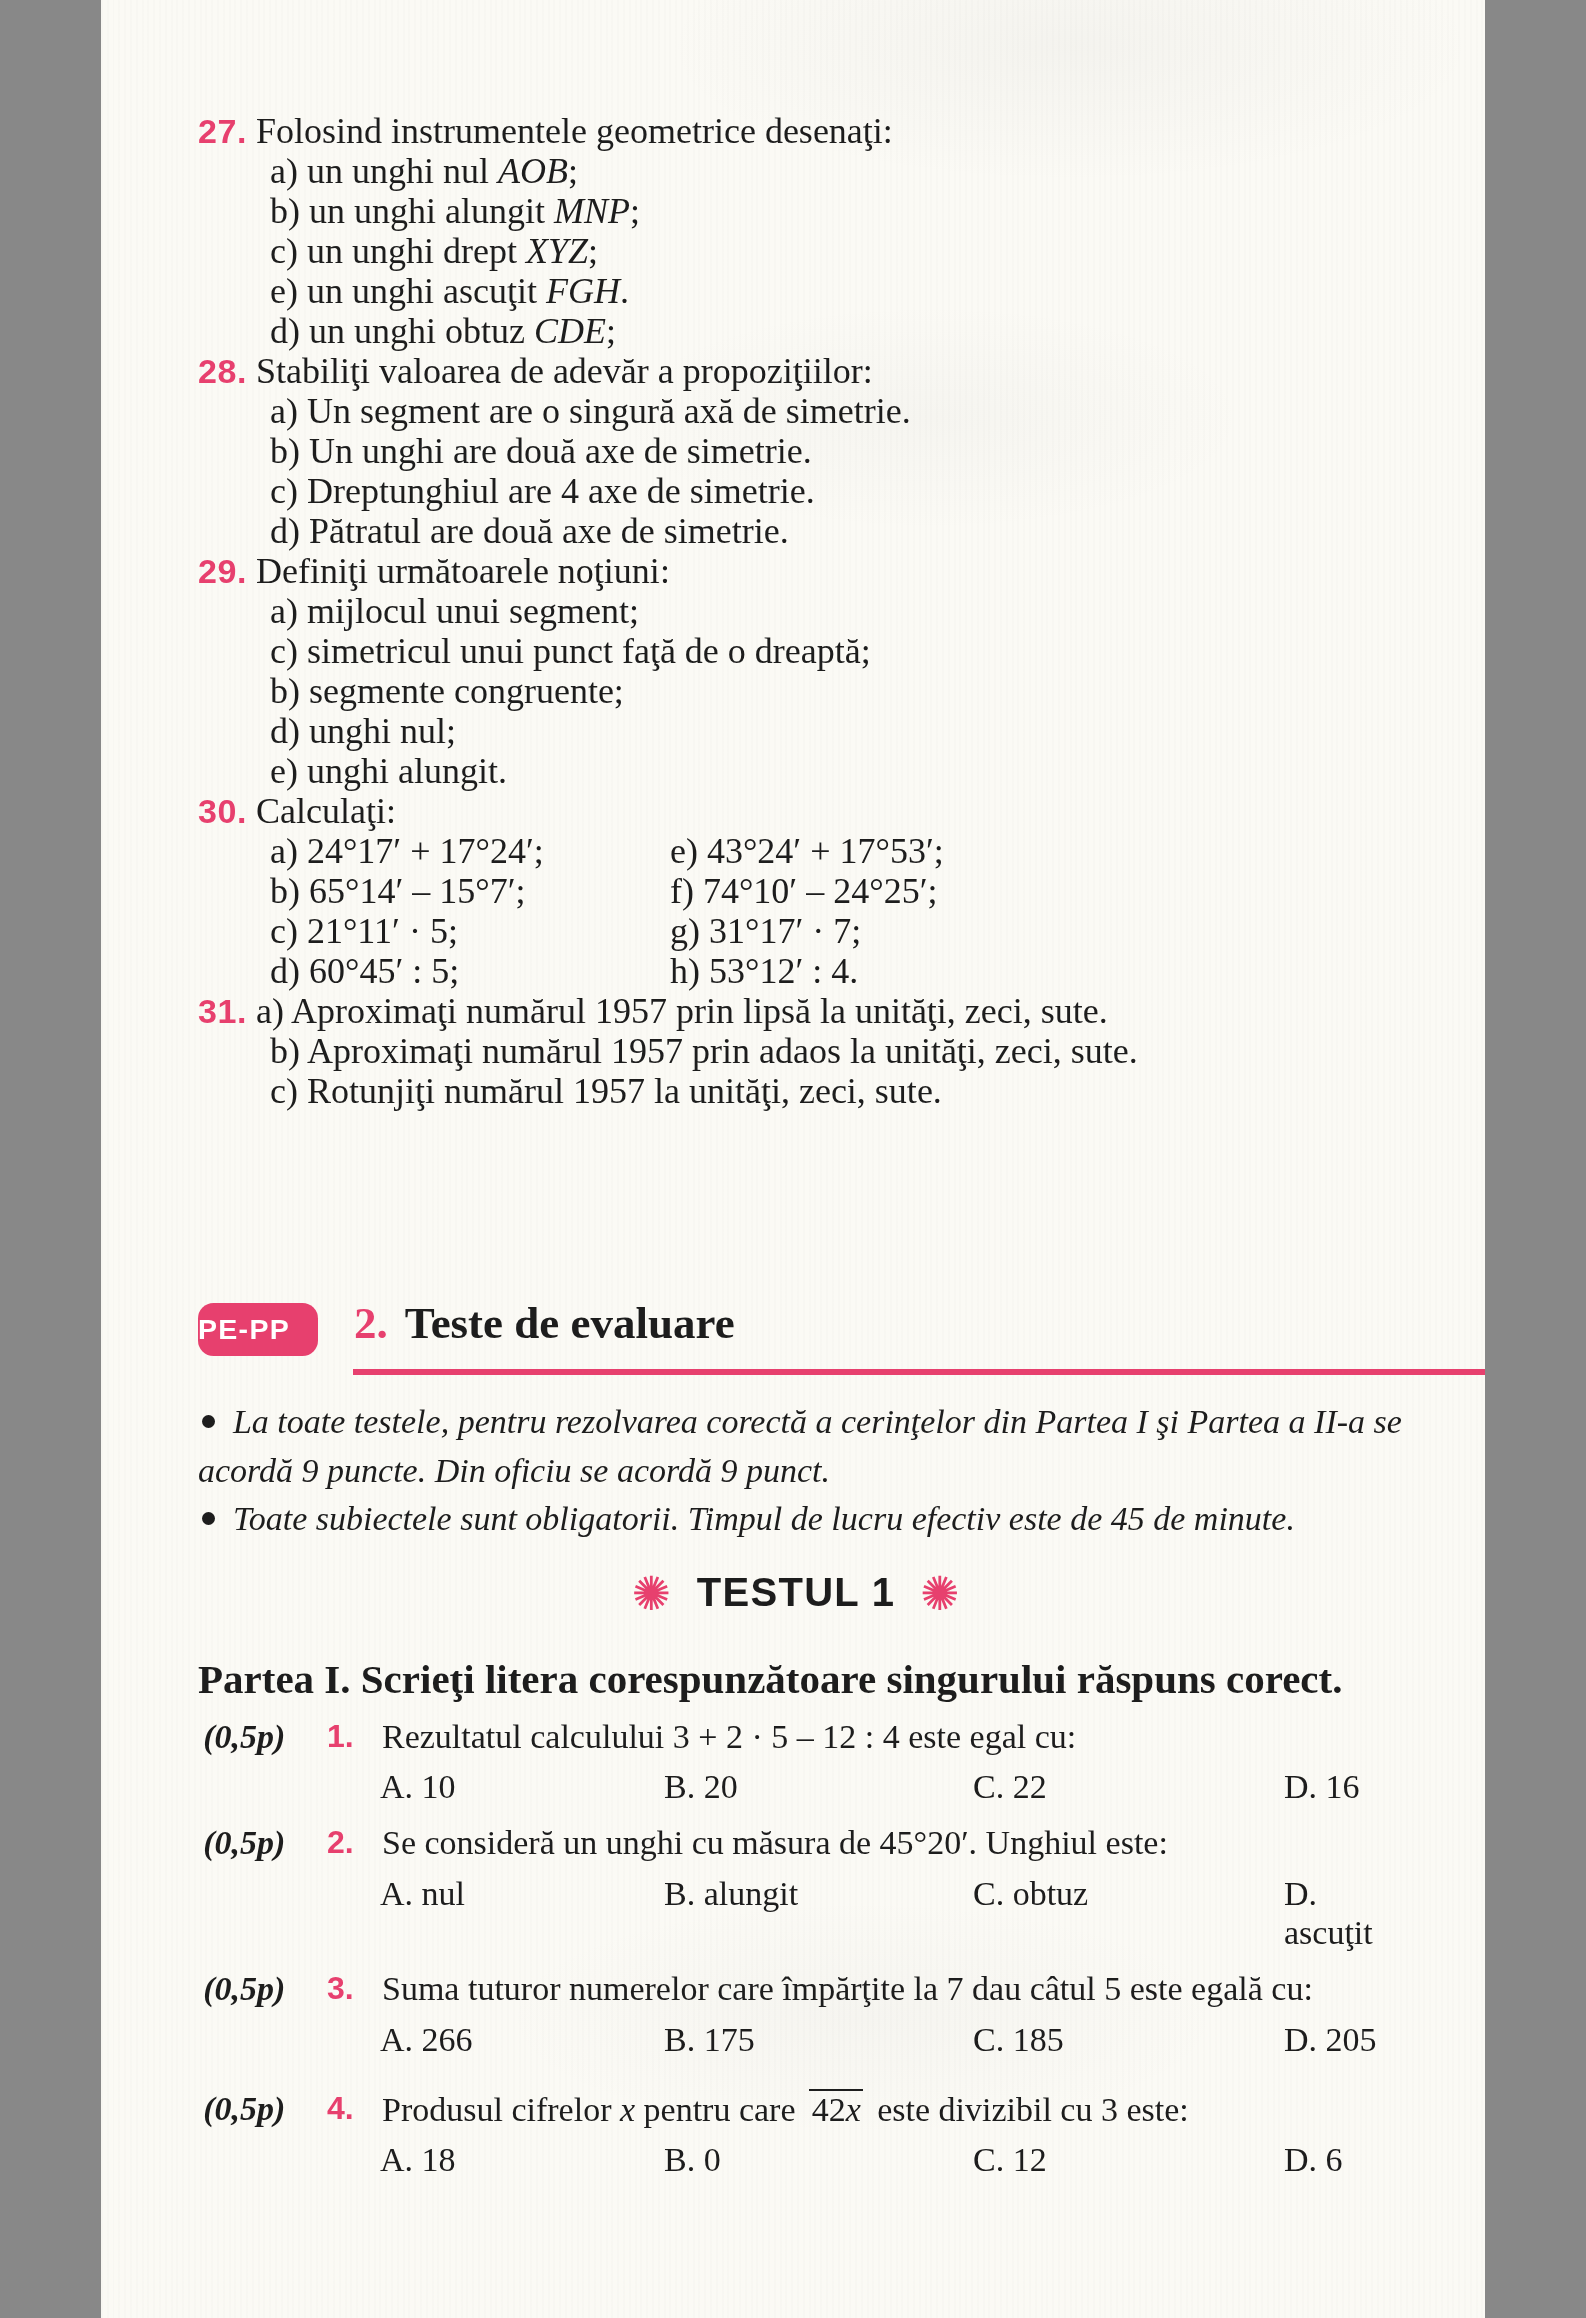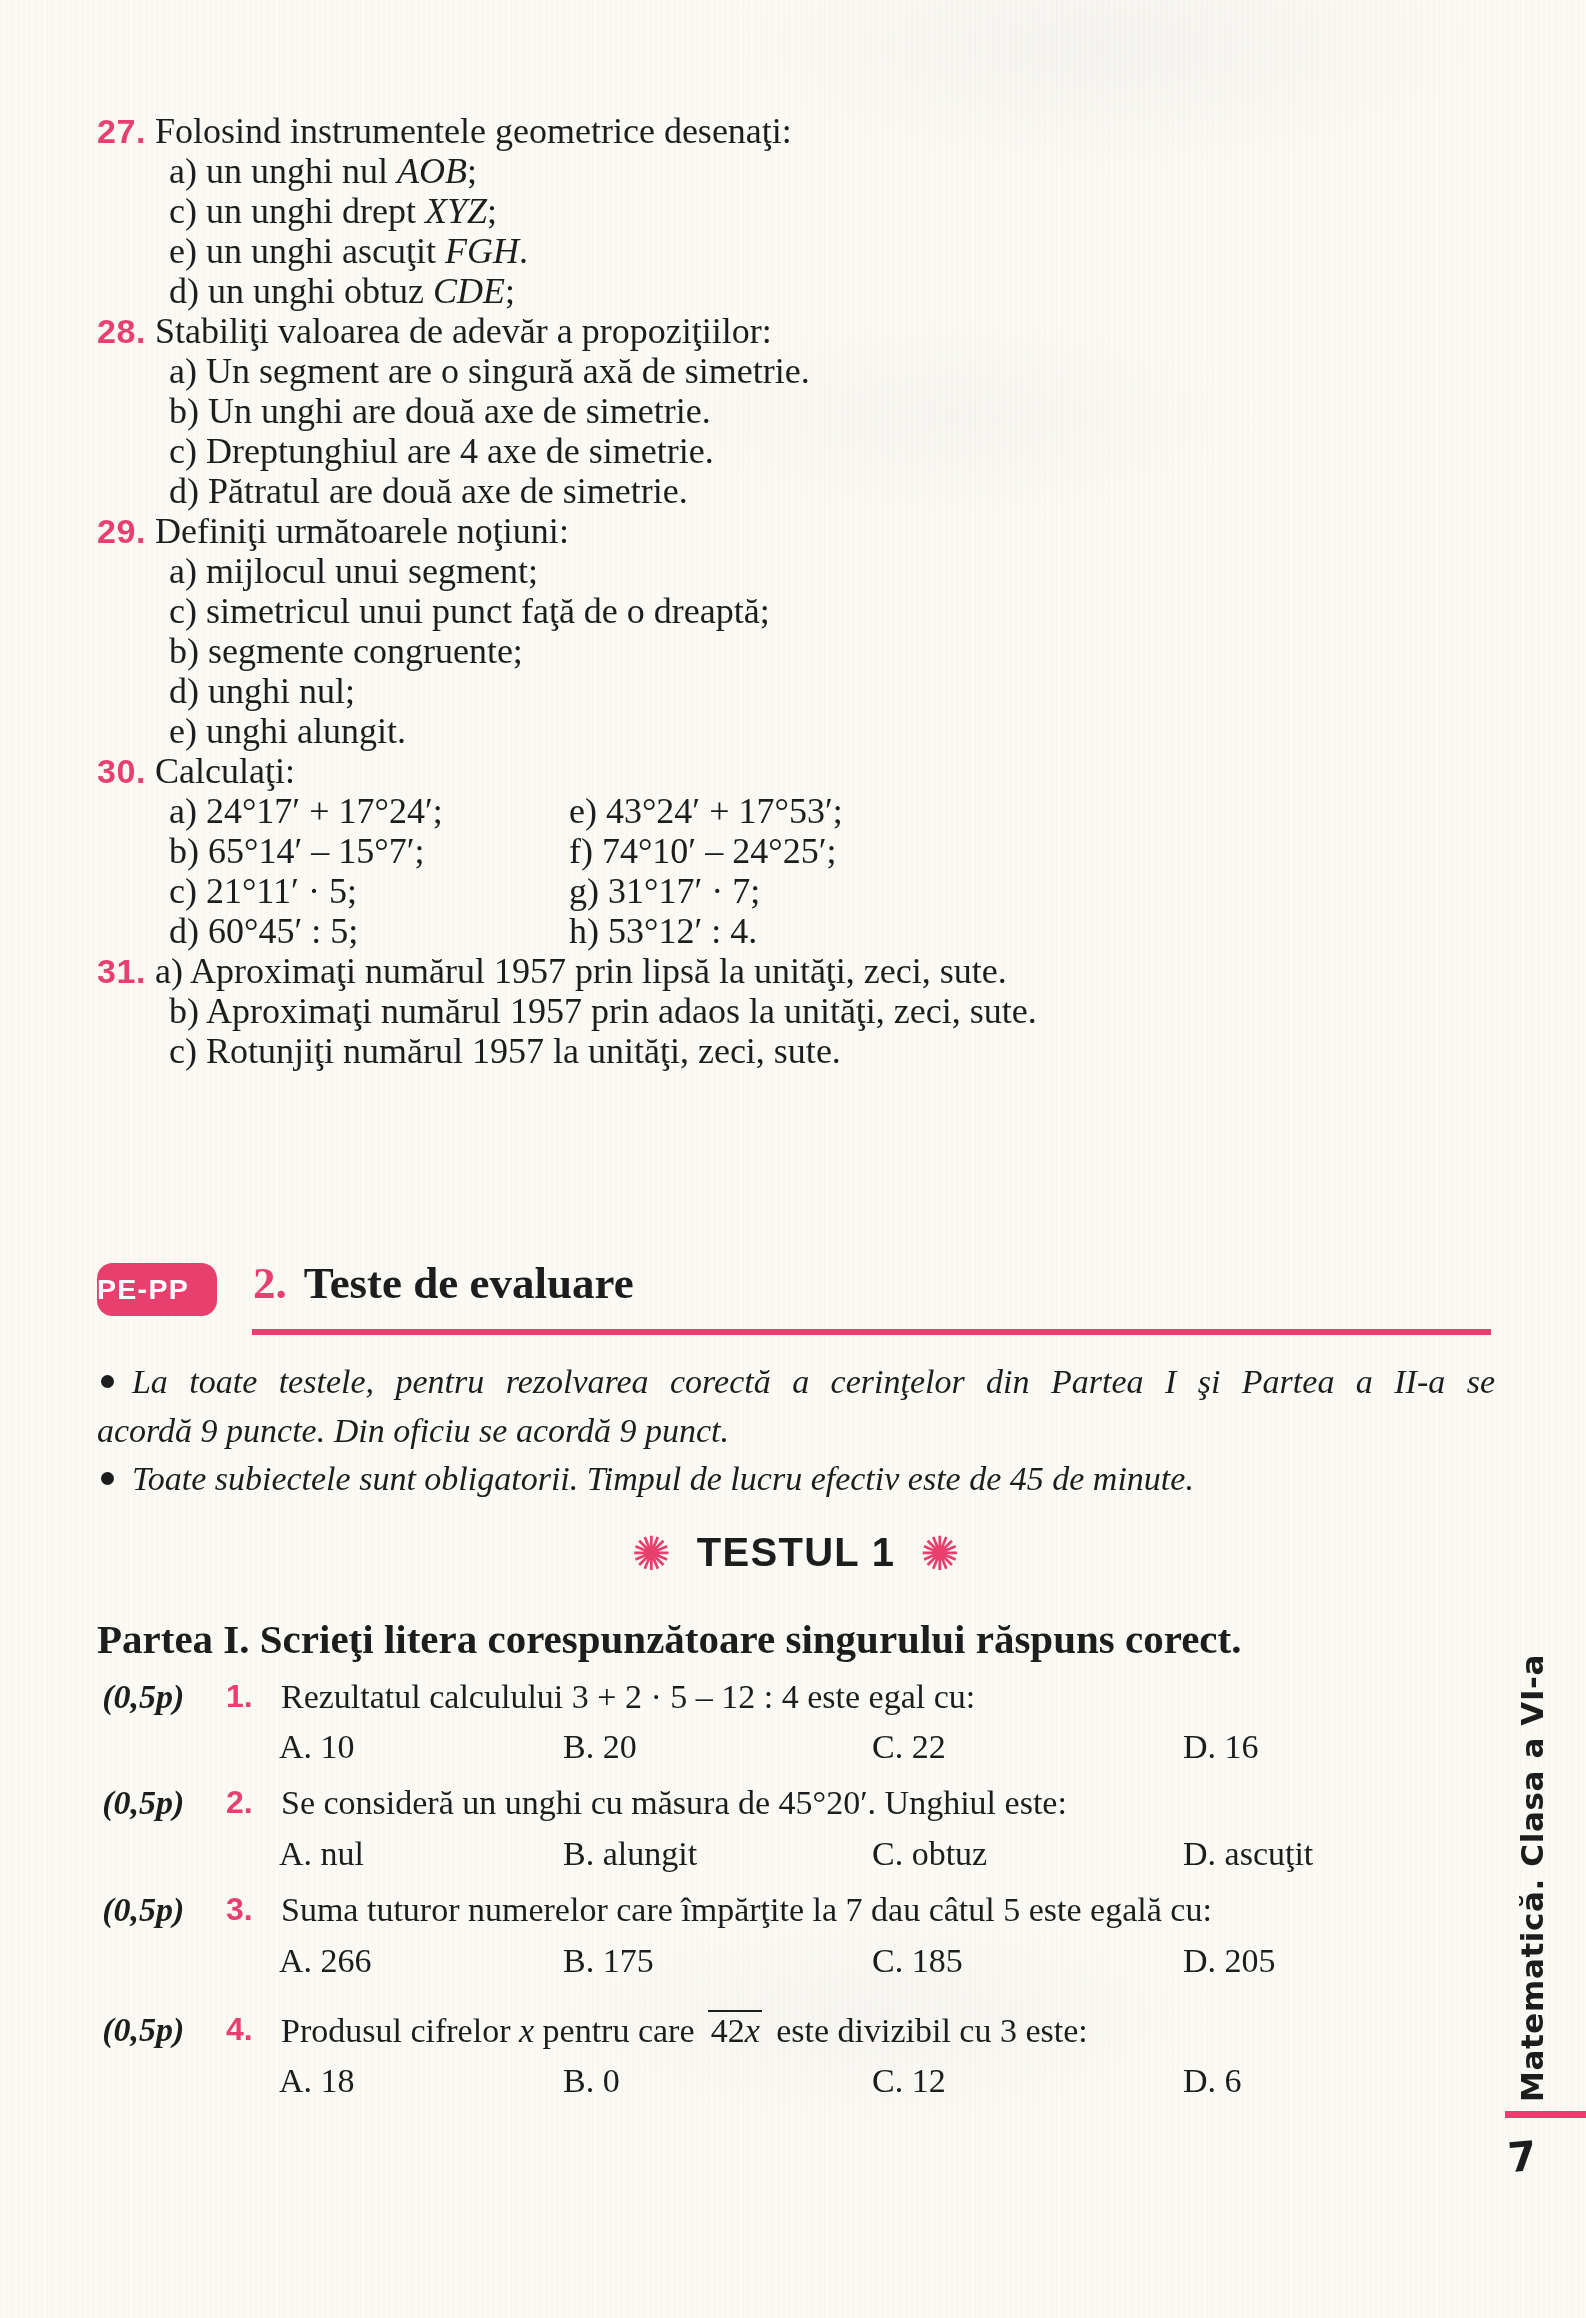"27." .page { width: 1586px -> 1384px }
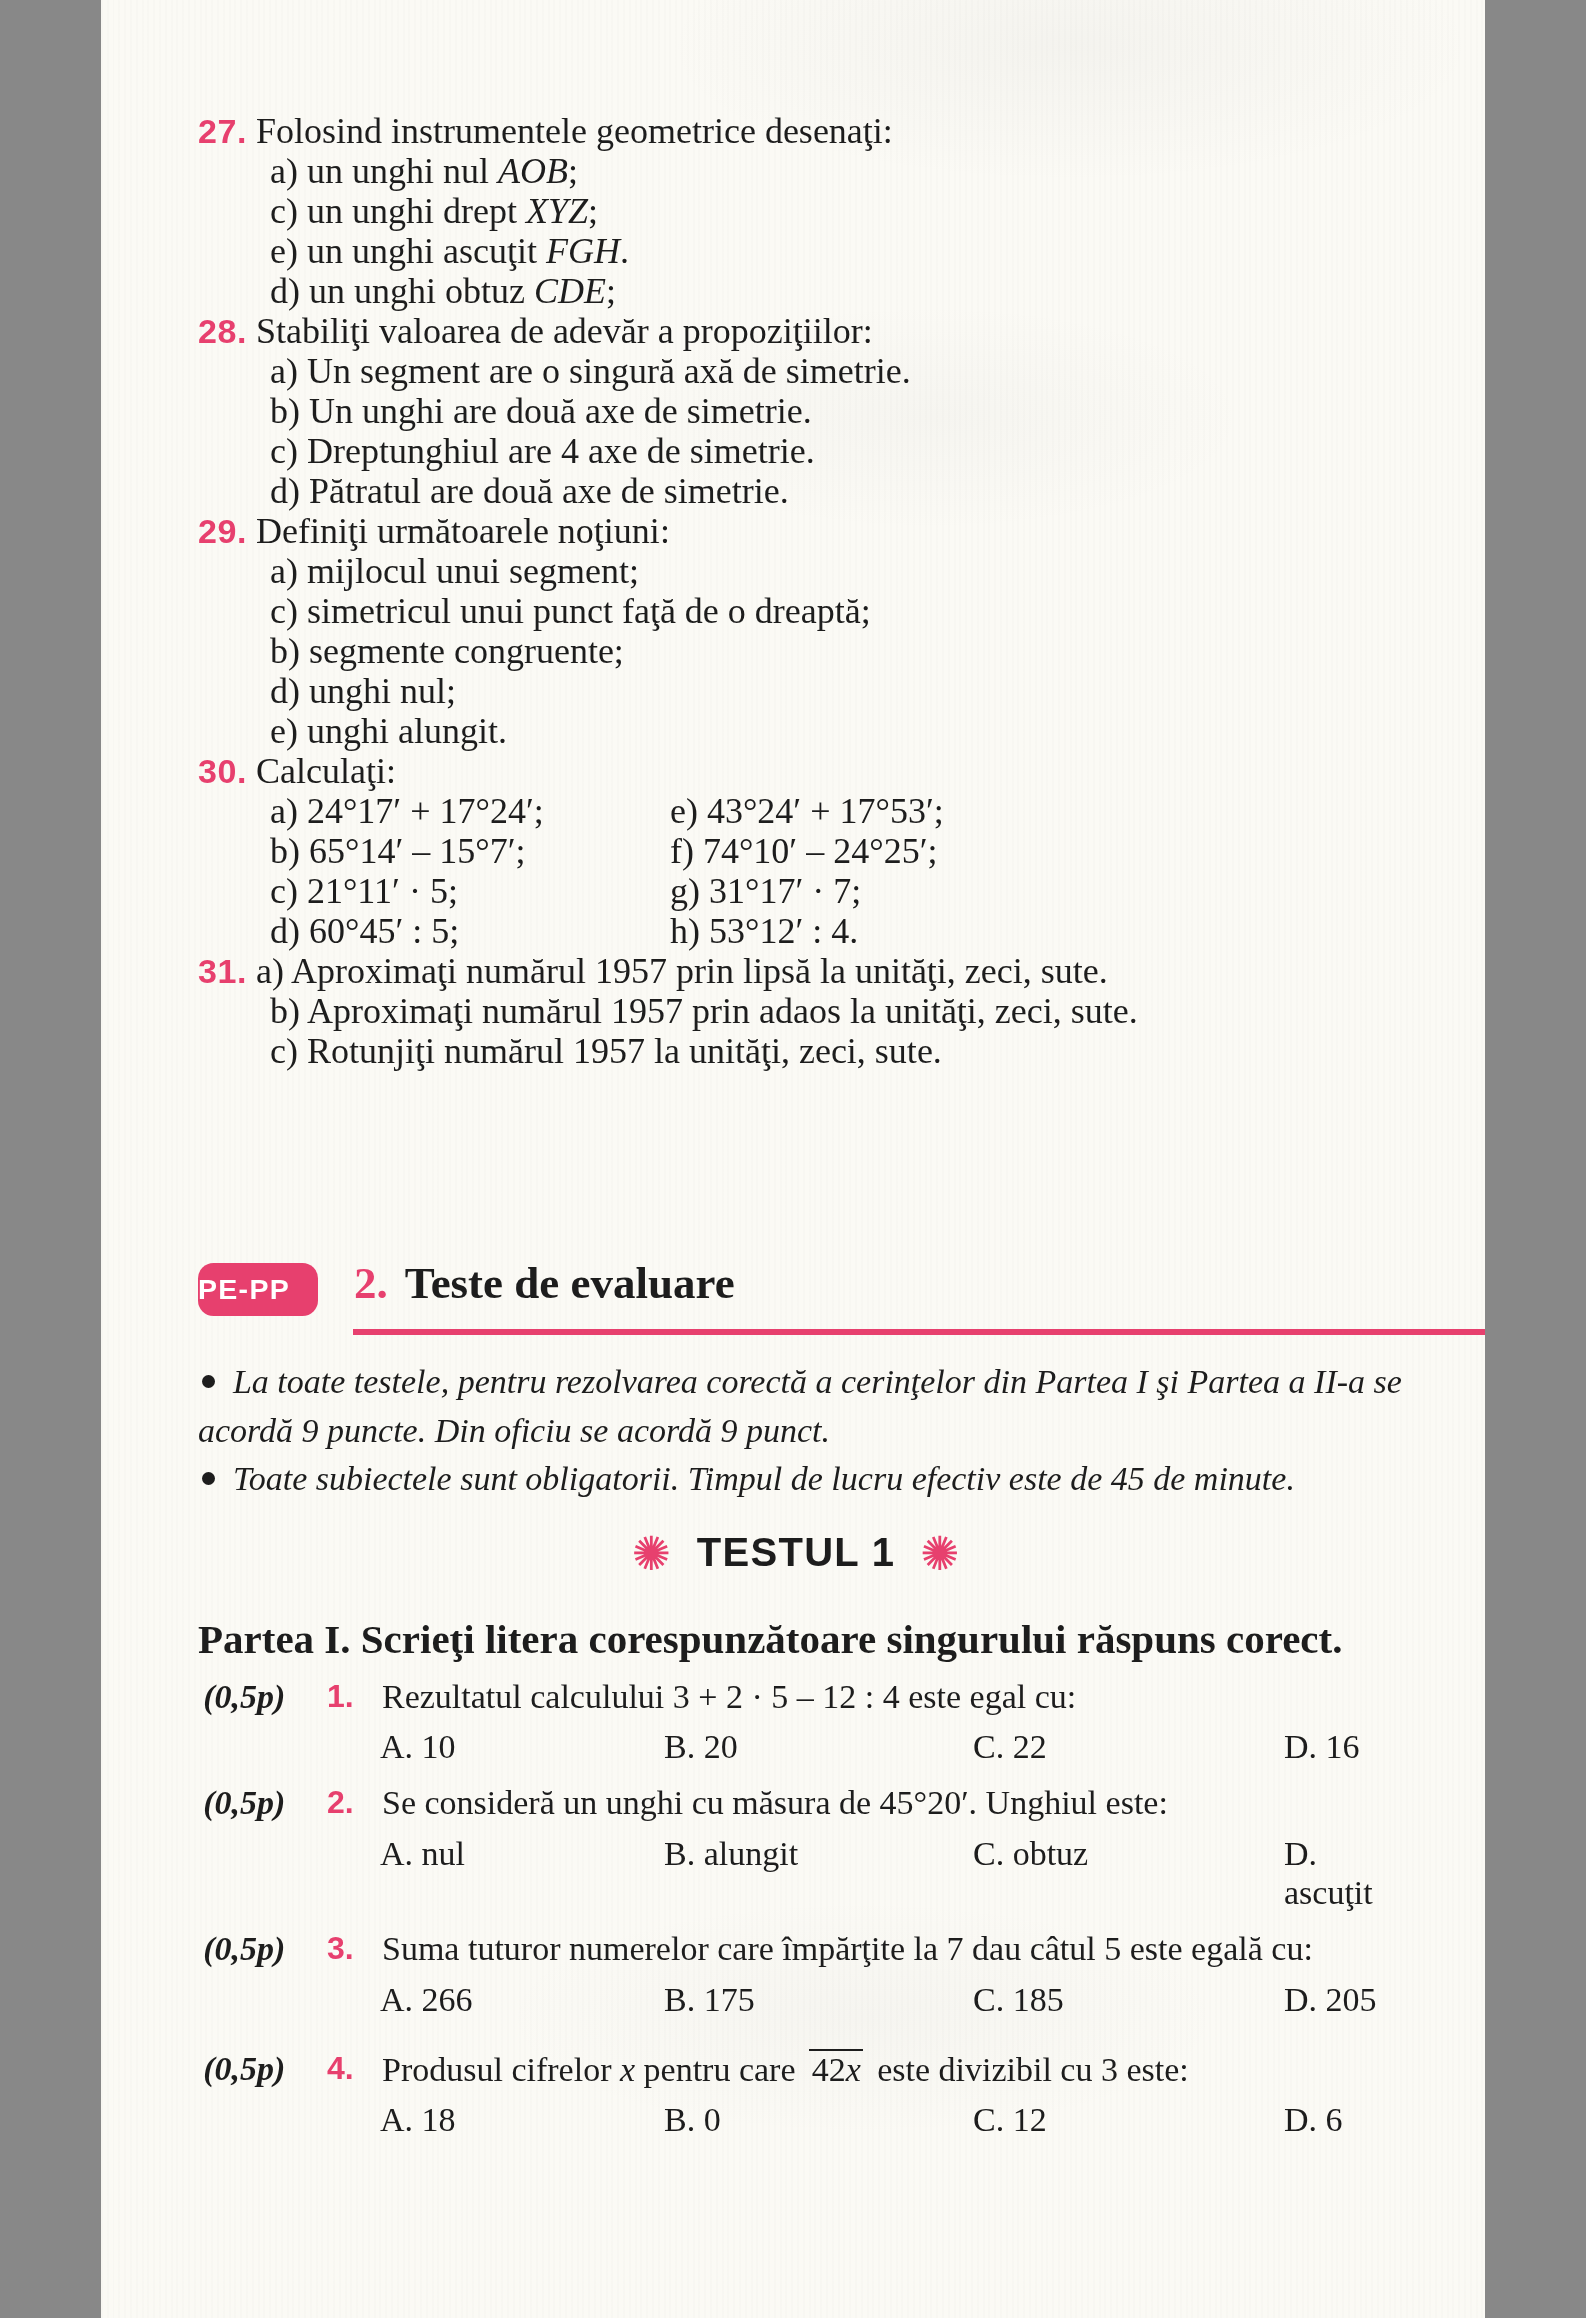"b) un unghi alungit MNP;" div.ex-line { html: none -> <div><span>b) un unghi alungit </span><em>MNP</em><span>;</span></div> }
